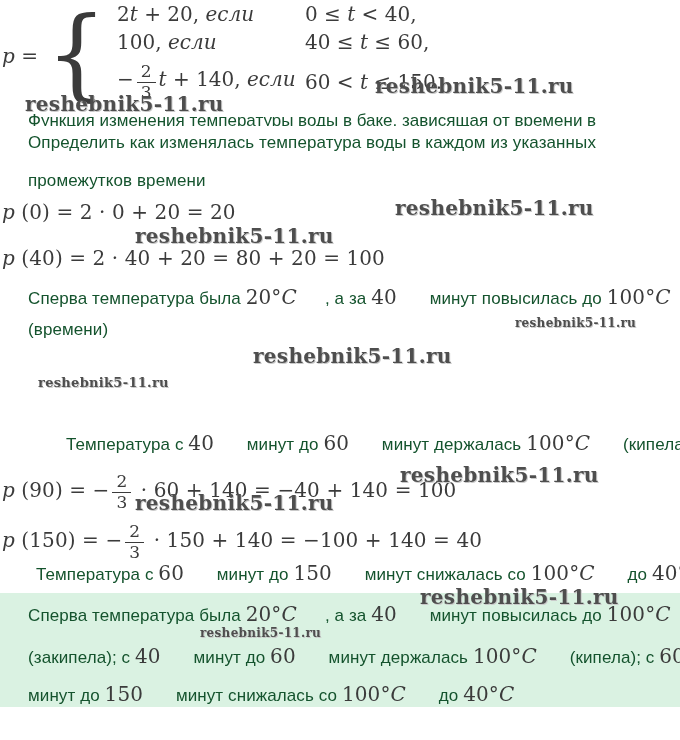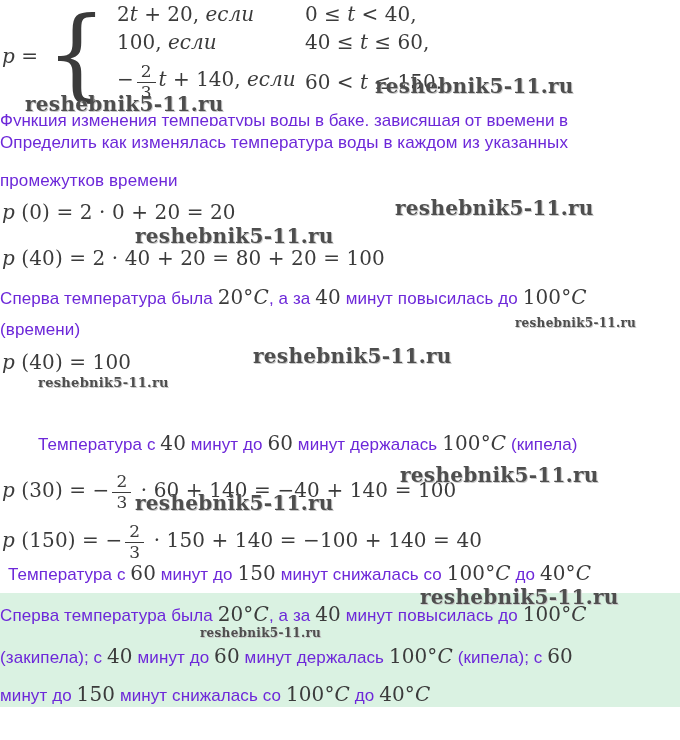"Функция изменения температуры воды в" .seg-t { color: #6d28d9 -> #14532d; margin-left: none -> 28px }
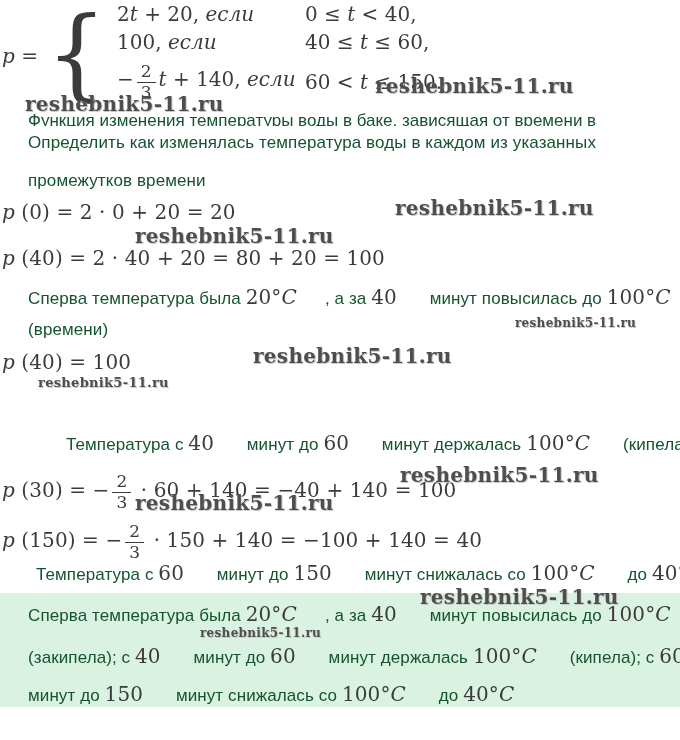"p (40) = 100" div.line { html: <div><span>p</span><span> (40) = 100</span></div> -> none }
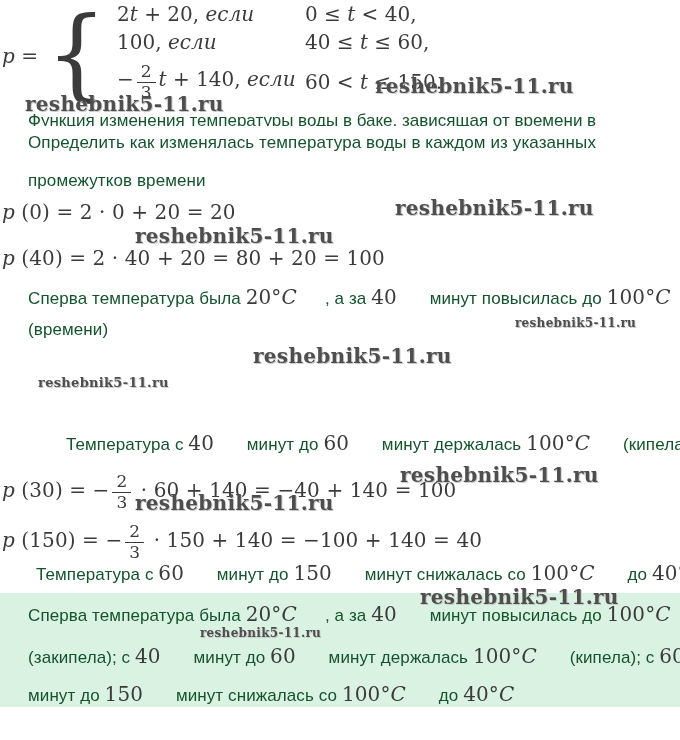"(30) = −" span.seg-m { text: 30 -> 90 }
